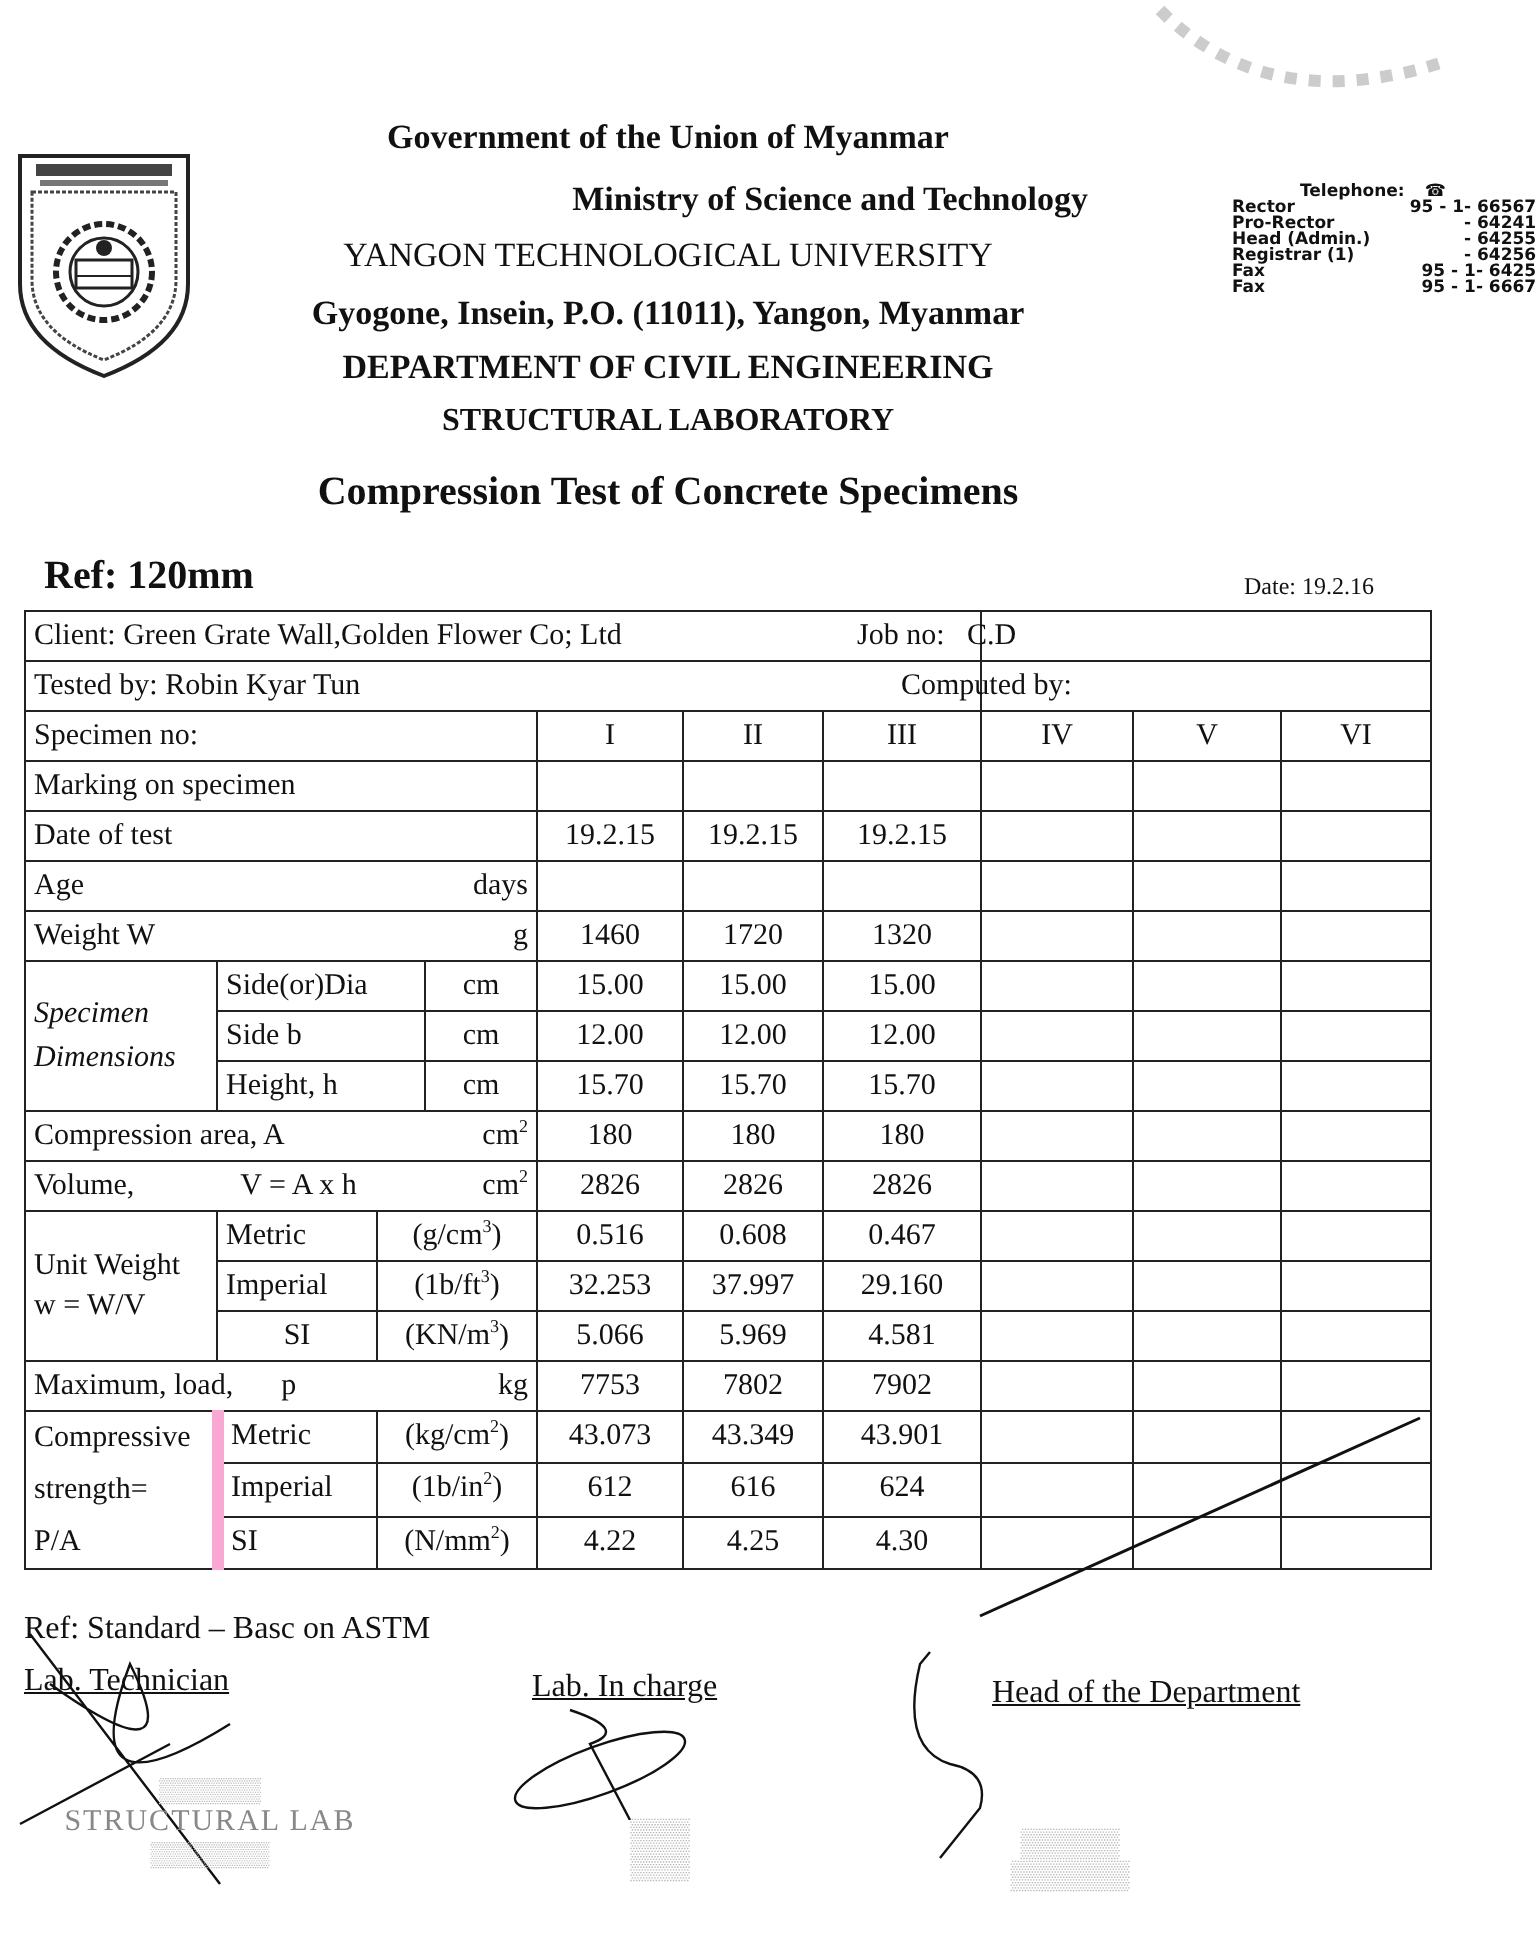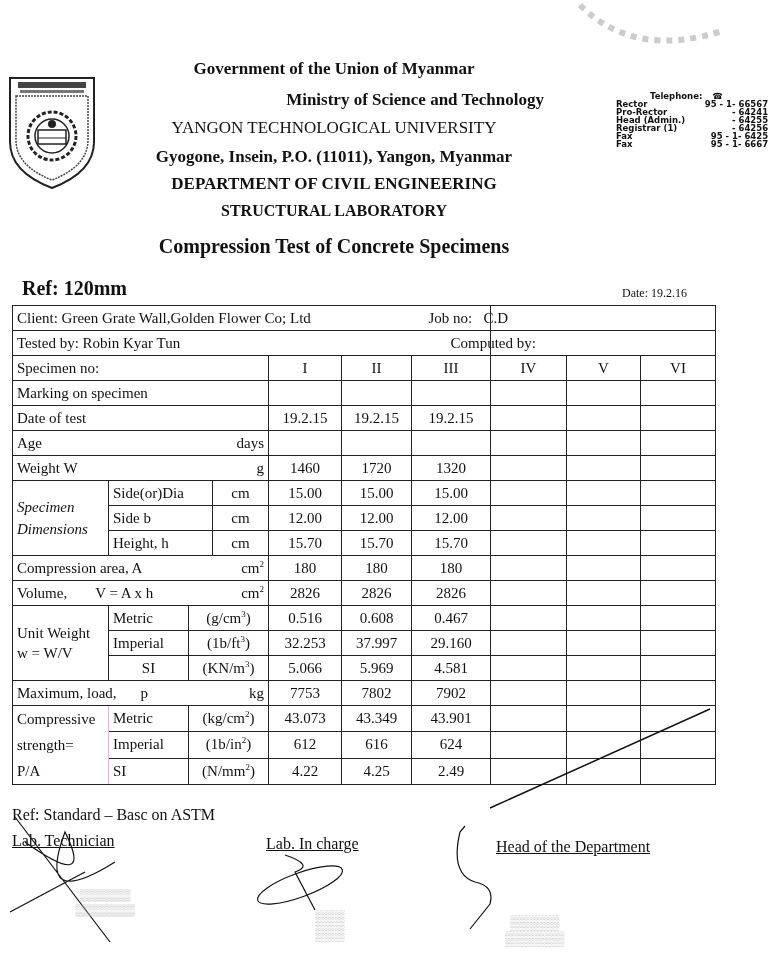"V = A x h" span { margin-left: 28px -> 53px }
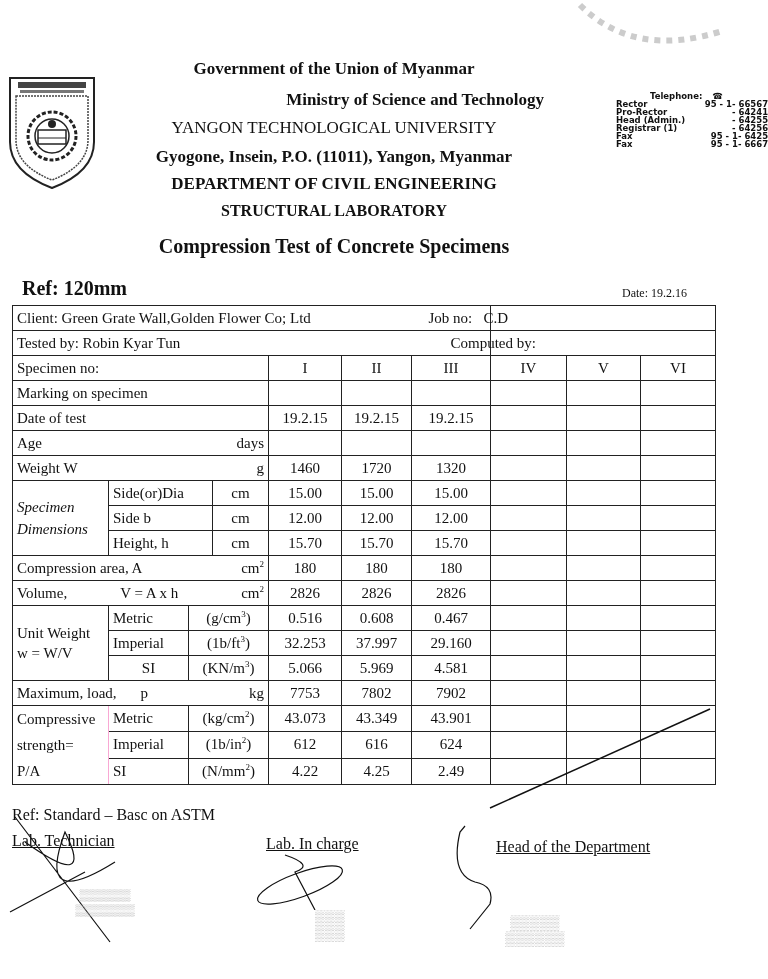"Compressive" td { border-right: 1px solid #f9a8d4 -> 6px solid #f9a8d4 }
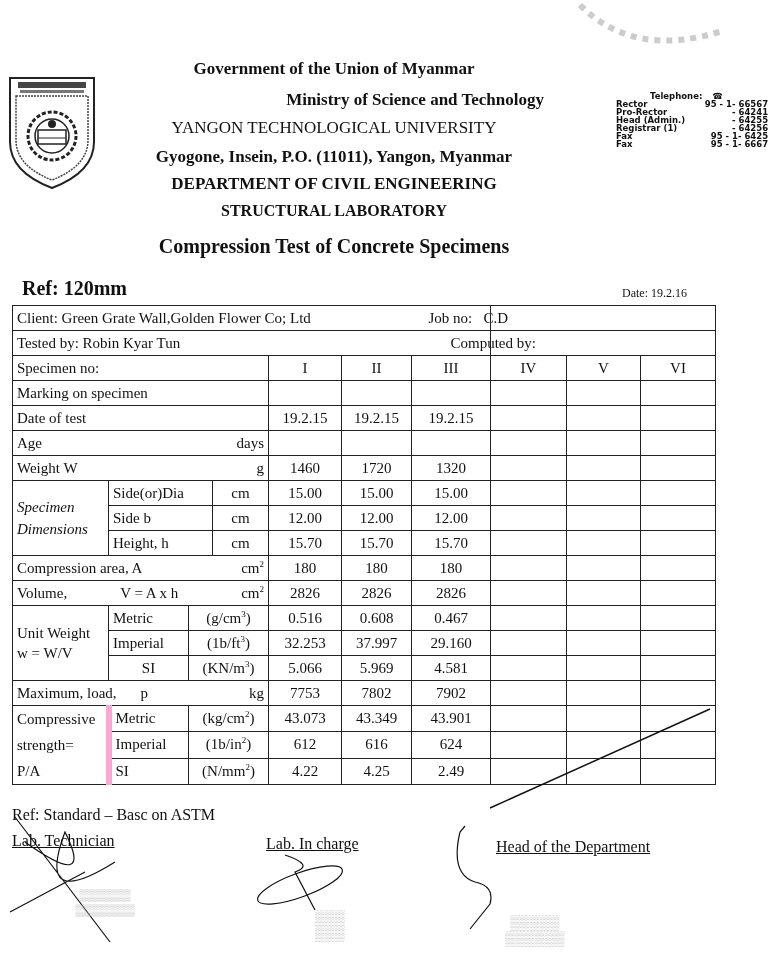"2.49" td.c { text: 2.49 -> 4.30 }
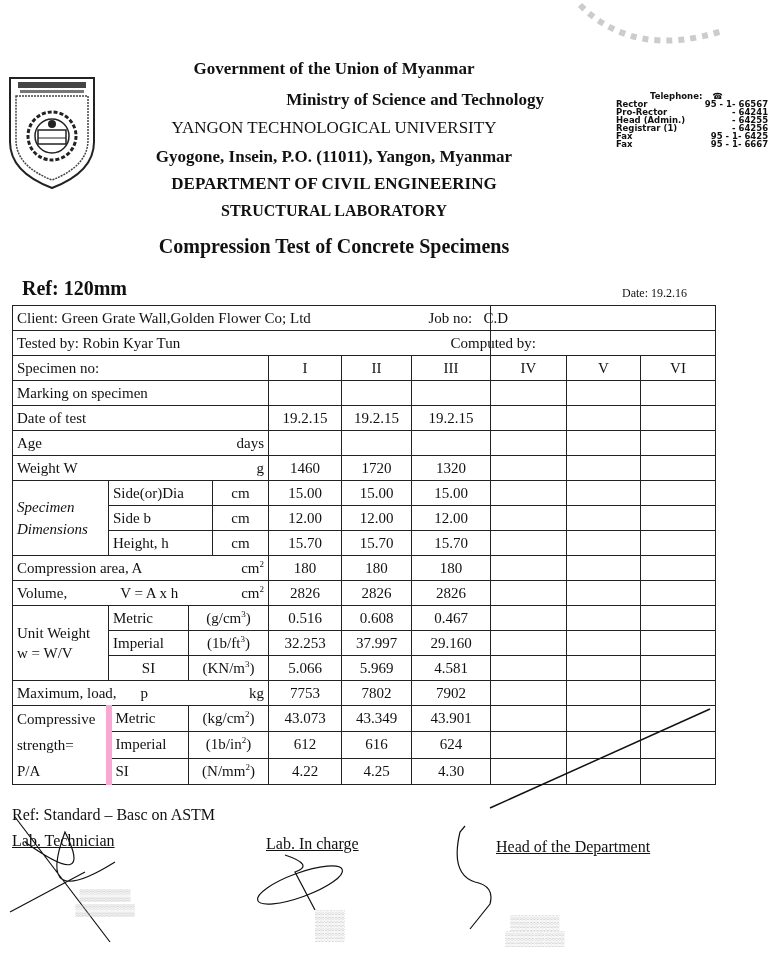"STRUCTURAL LAB" div { html: none -> <div>STRUCTURAL LAB</div> }
